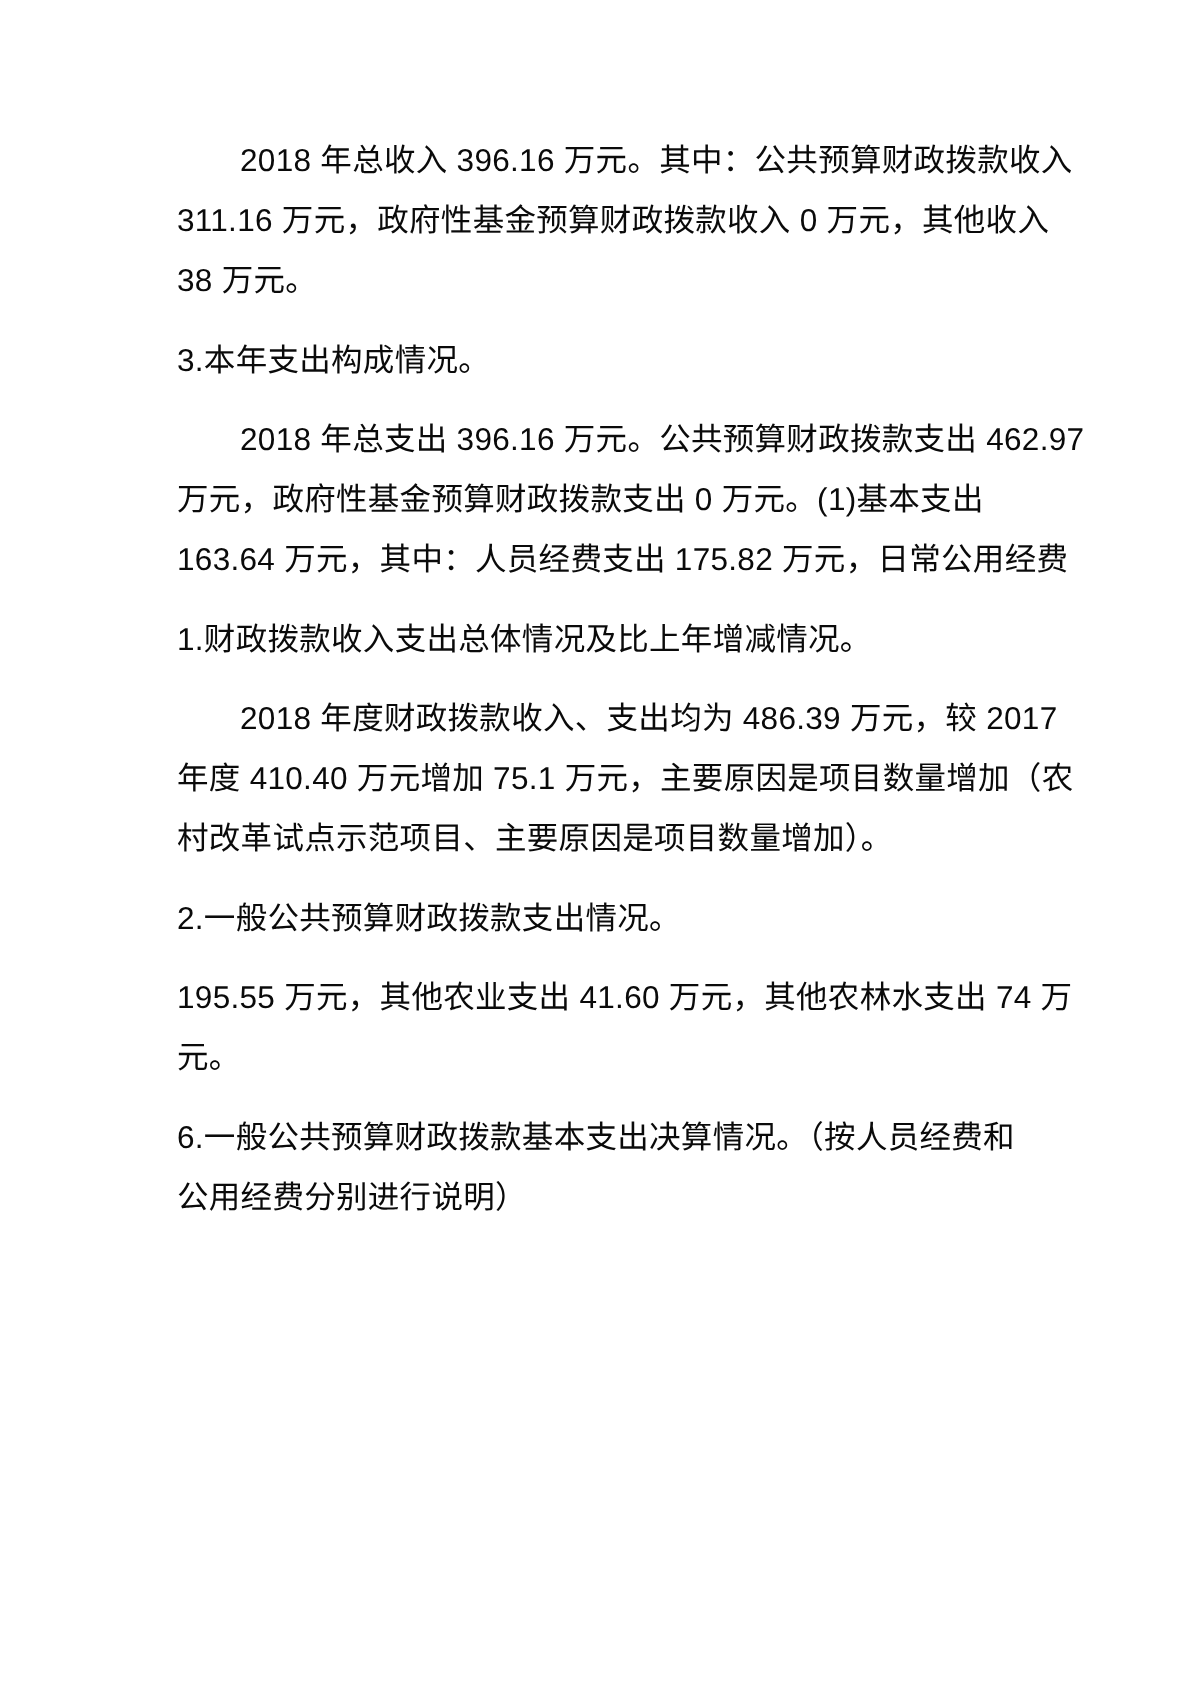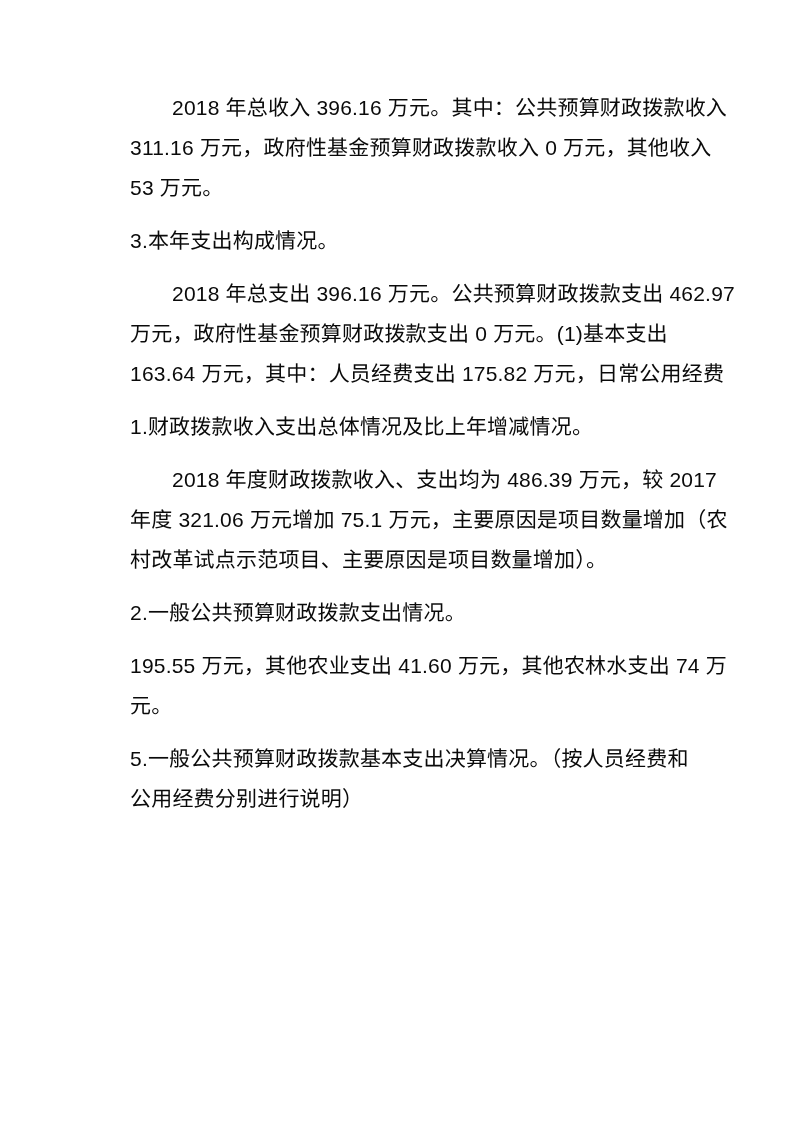"2018 年总收入 396.16 万元。其中：公共预算财政拨款收入" .para { margin: 0 0 13px 12px -> 0 0 13px 0 }
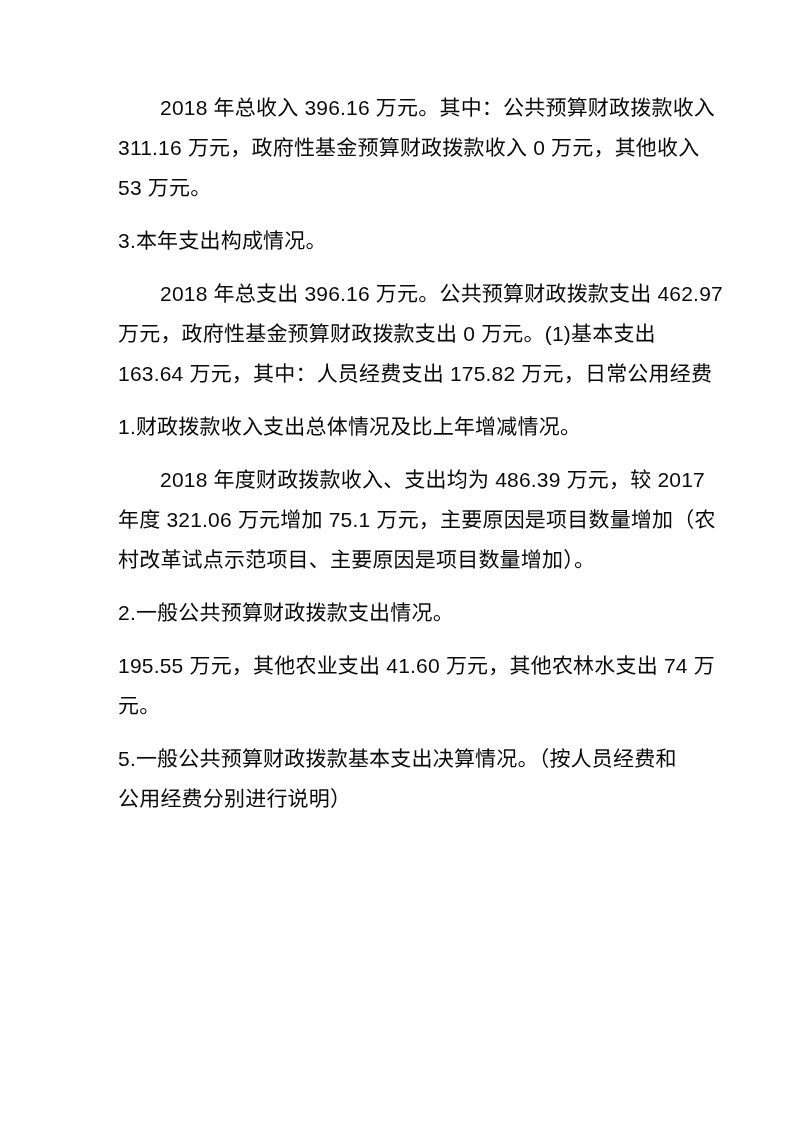"53 万元。" div.line { text: 53 -> 38 }
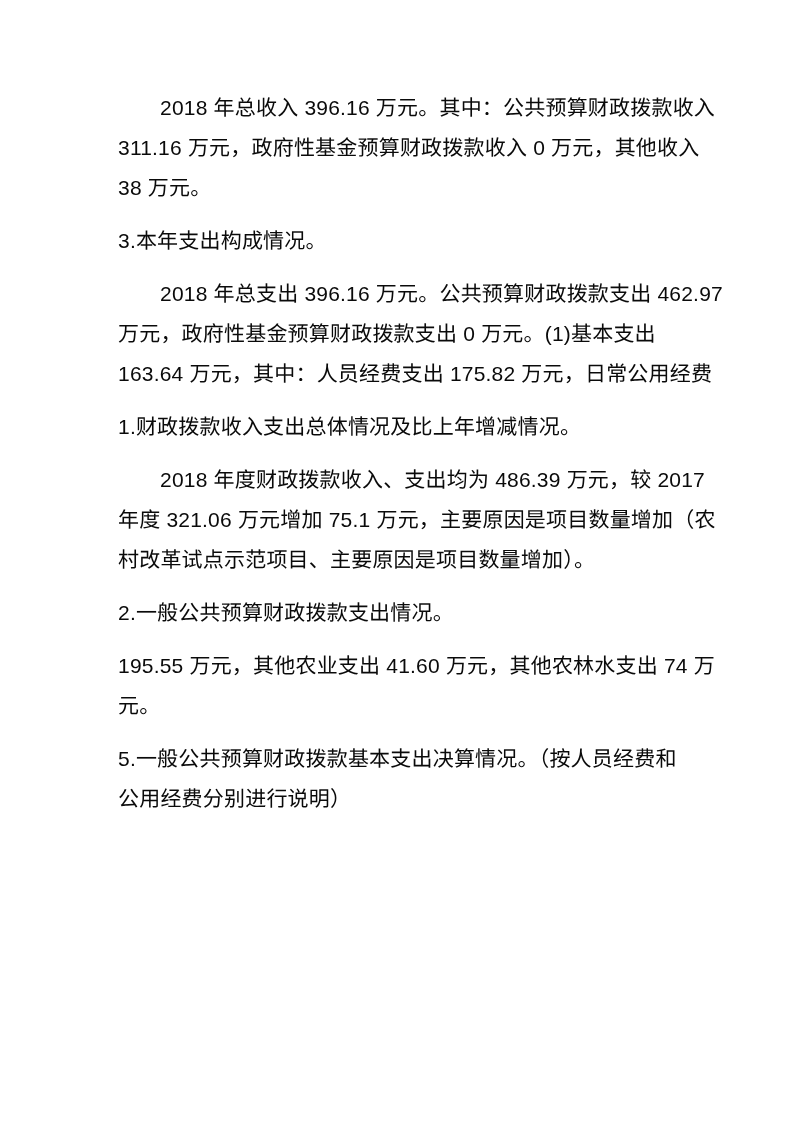"年度 321.06 万元增加 75.1 万元，主要原因是项目数量增加（农" div.line { text: 321.06 -> 410.40 }
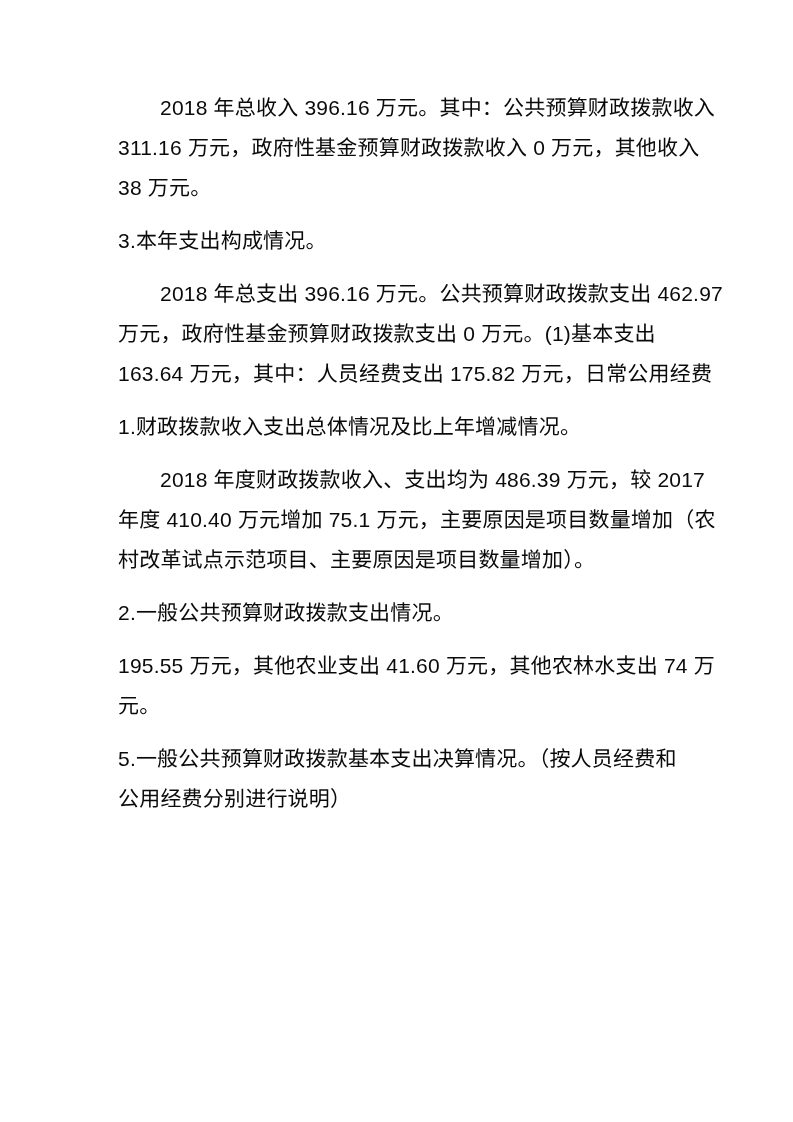"5.一般公共预算财政拨款基本支出决算情况。（按人员经费和" div.line { text: 5 -> 6 }
